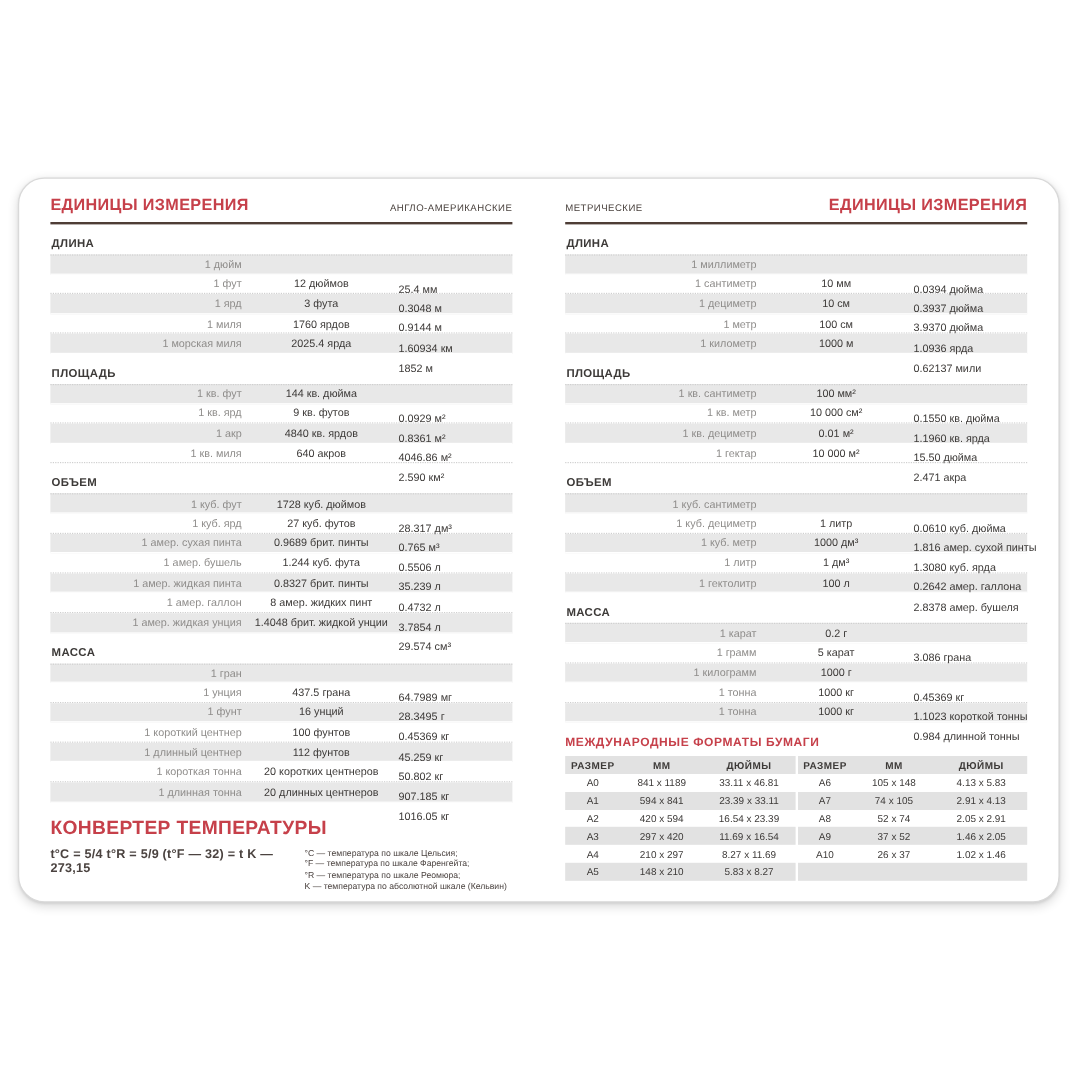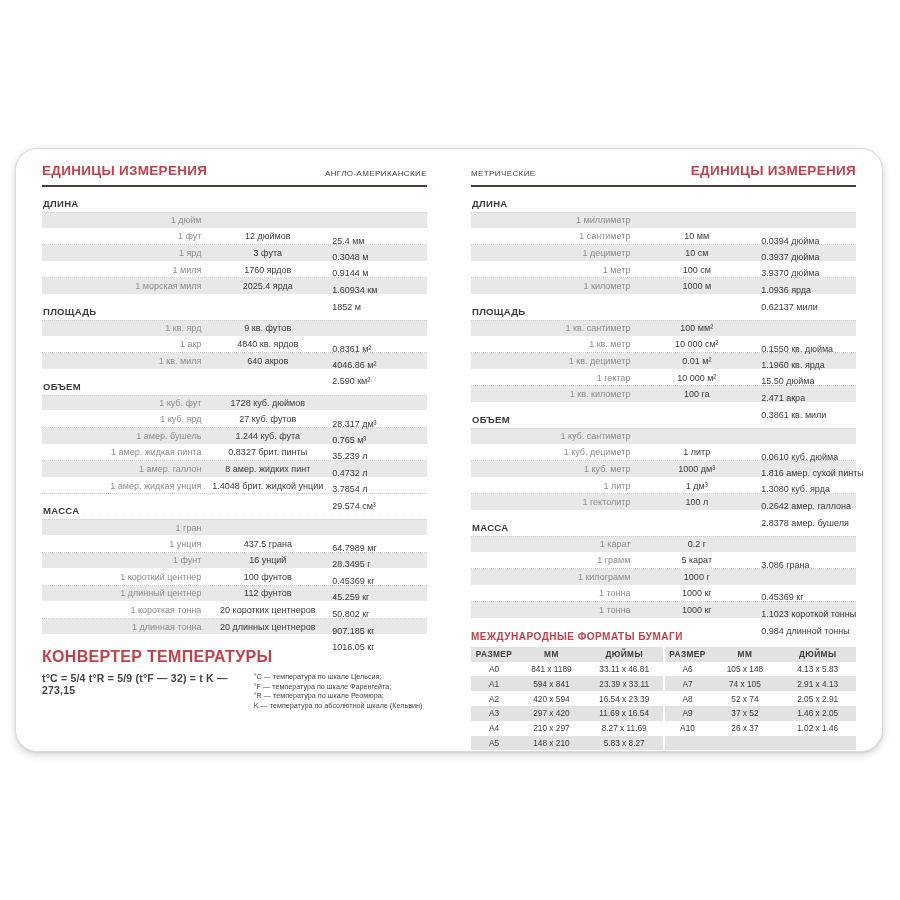"1 кв. фут" div.row { html: none -> <div> <span>1 кв. фут</span> <span>144 кв. дюйма</span> <span>0.0929 м²</span> </div> }
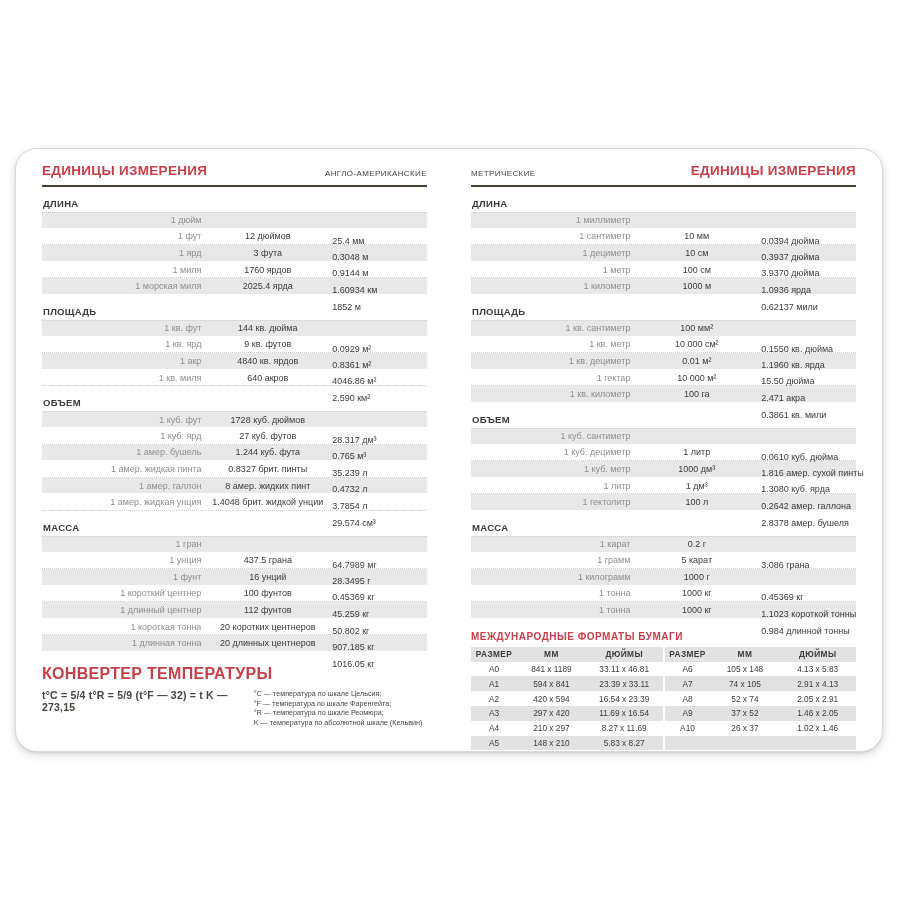"1 кв. километр" div.row { html: <div> <span>1 кв. километр</span> <span>100 га</span> <span>0.3861 кв. мили</span> </div> -> none }
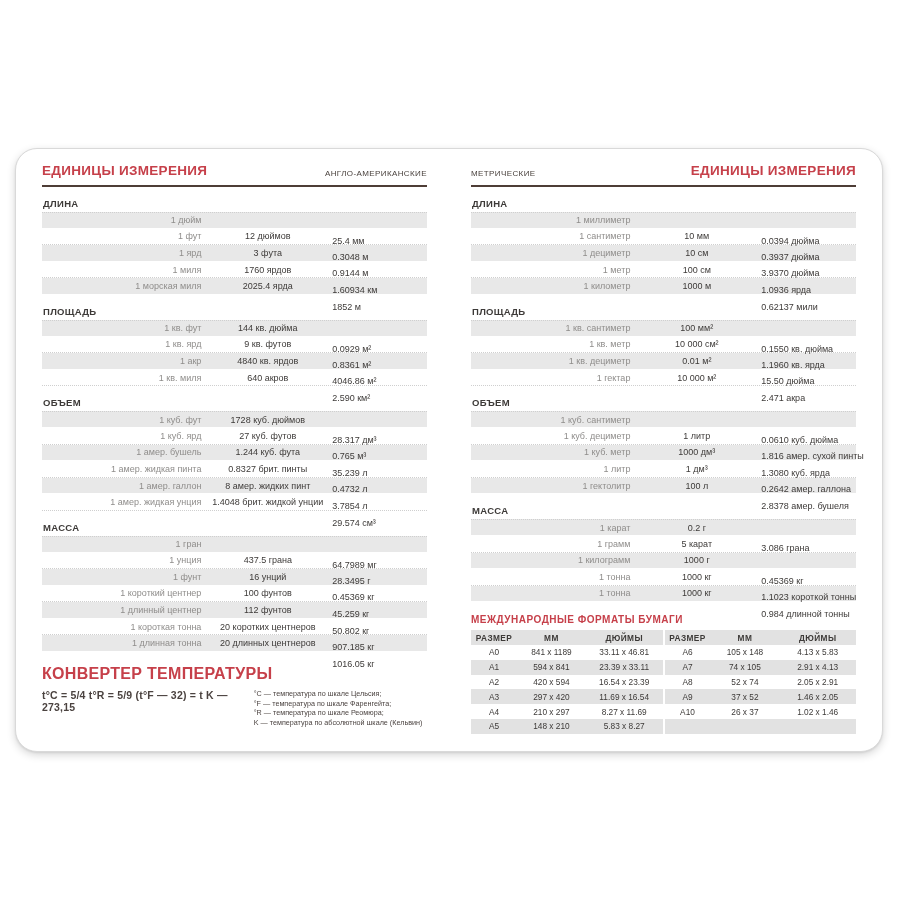"1 амер. сухая пинта" div.row { html: none -> <div> <span>1 амер. сухая пинта</span> <span>0.9689 брит. пинты</span> <span>0.5506 л</span> </div> }
